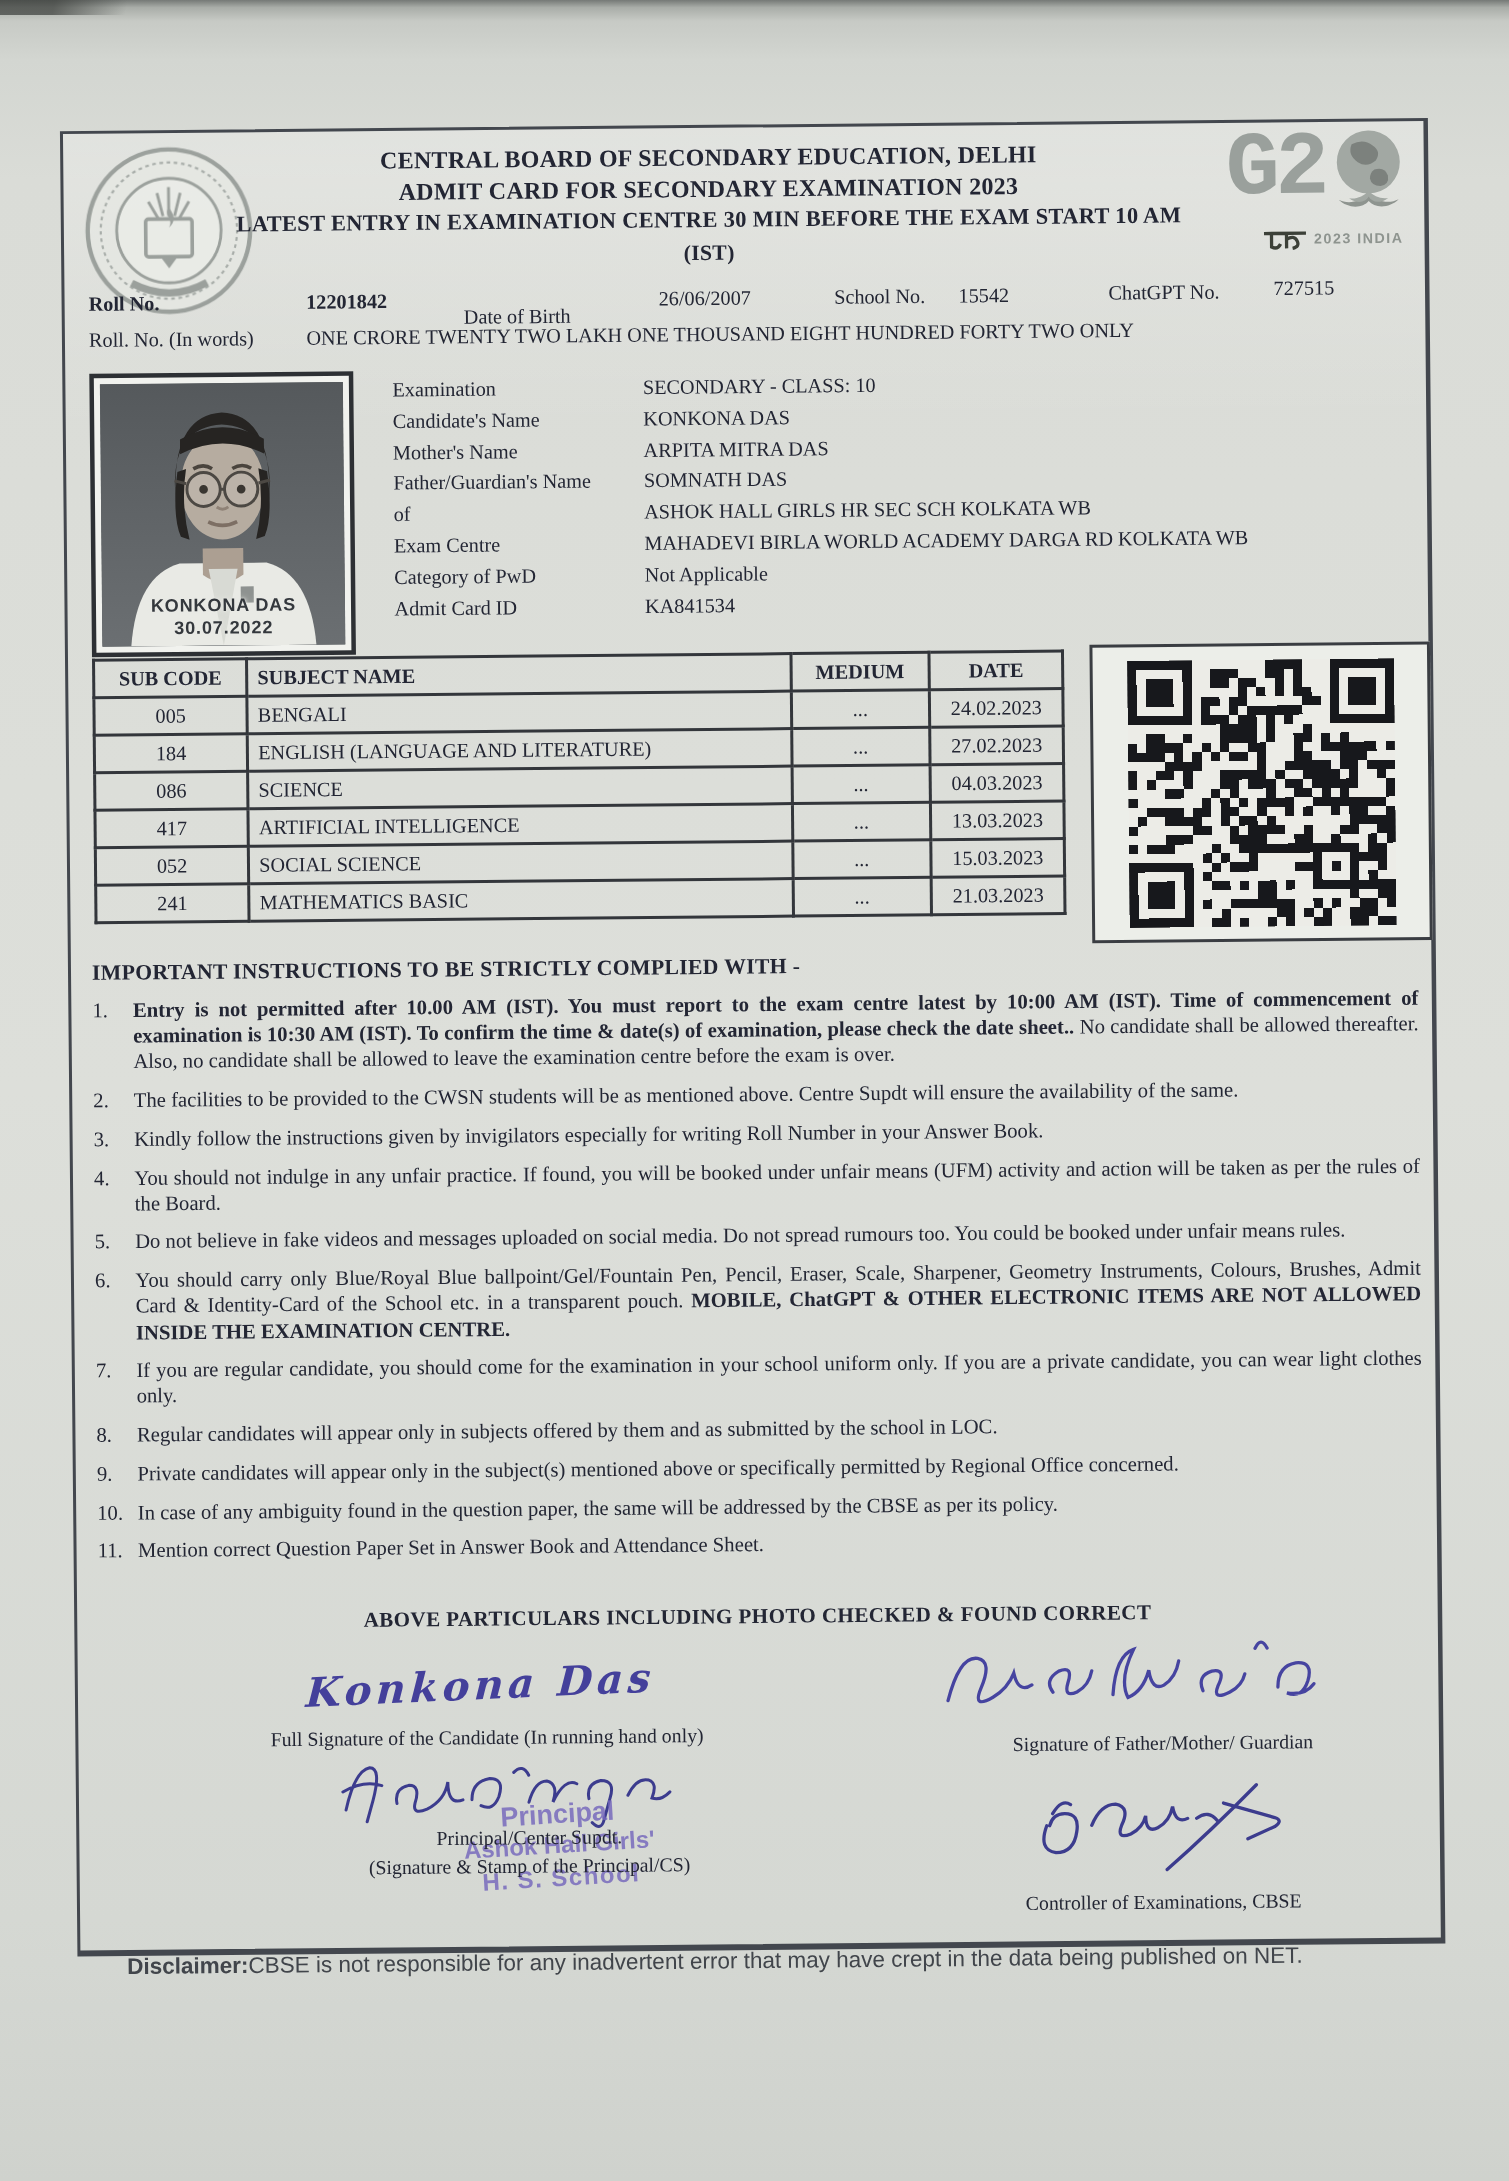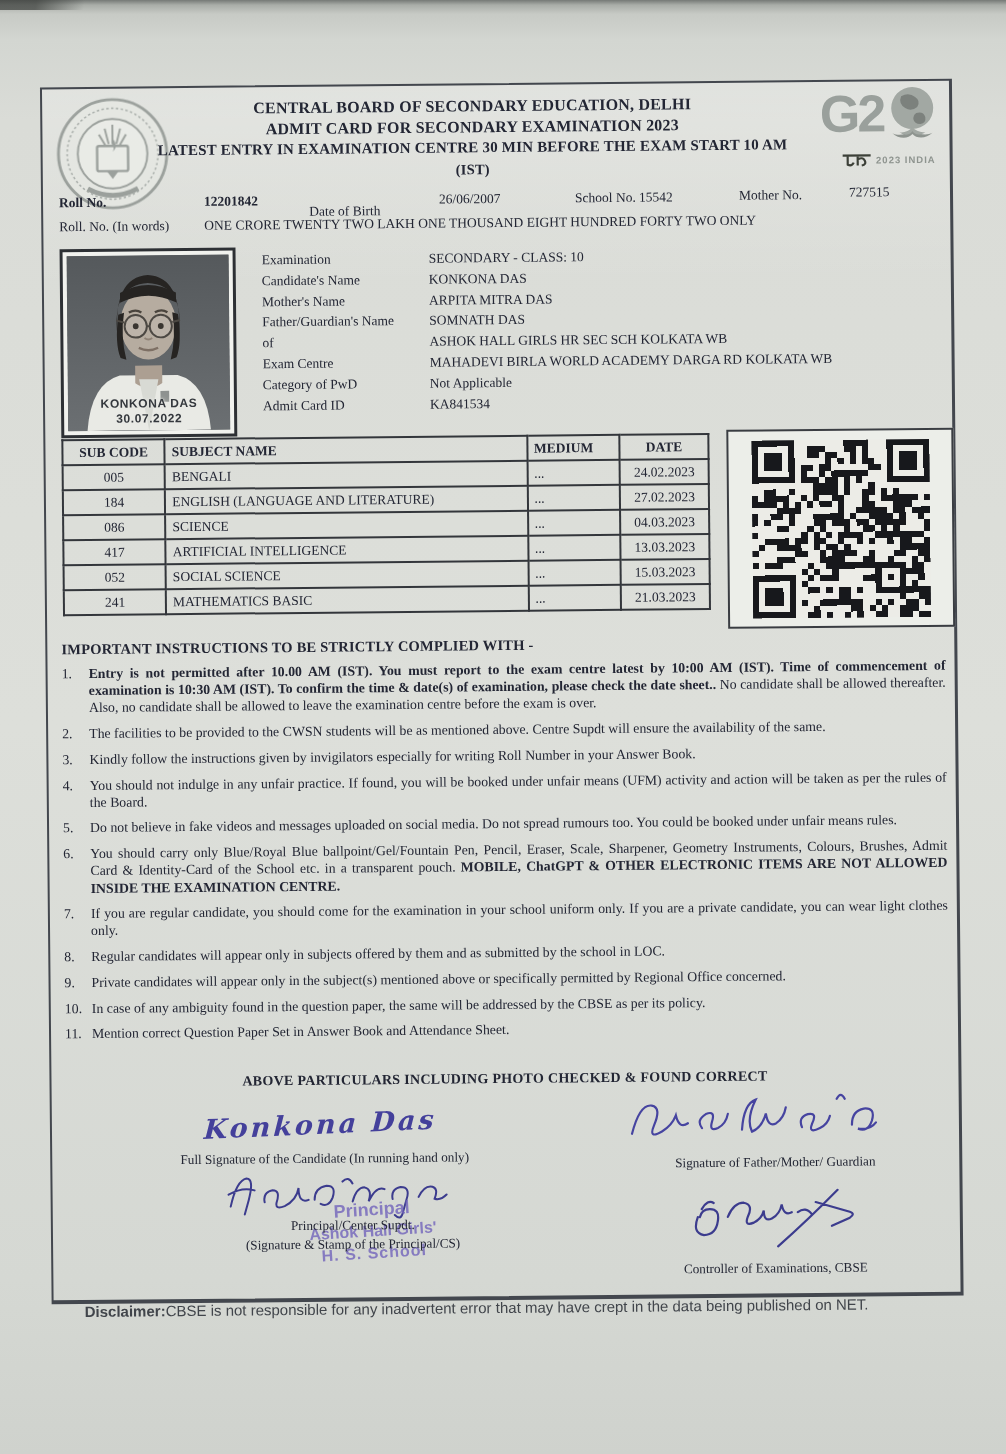"G2" .g20-text { font-family: Liberation Sans, sans-serif -> Liberation Mono, monospace; font-size: 52px -> 60px }
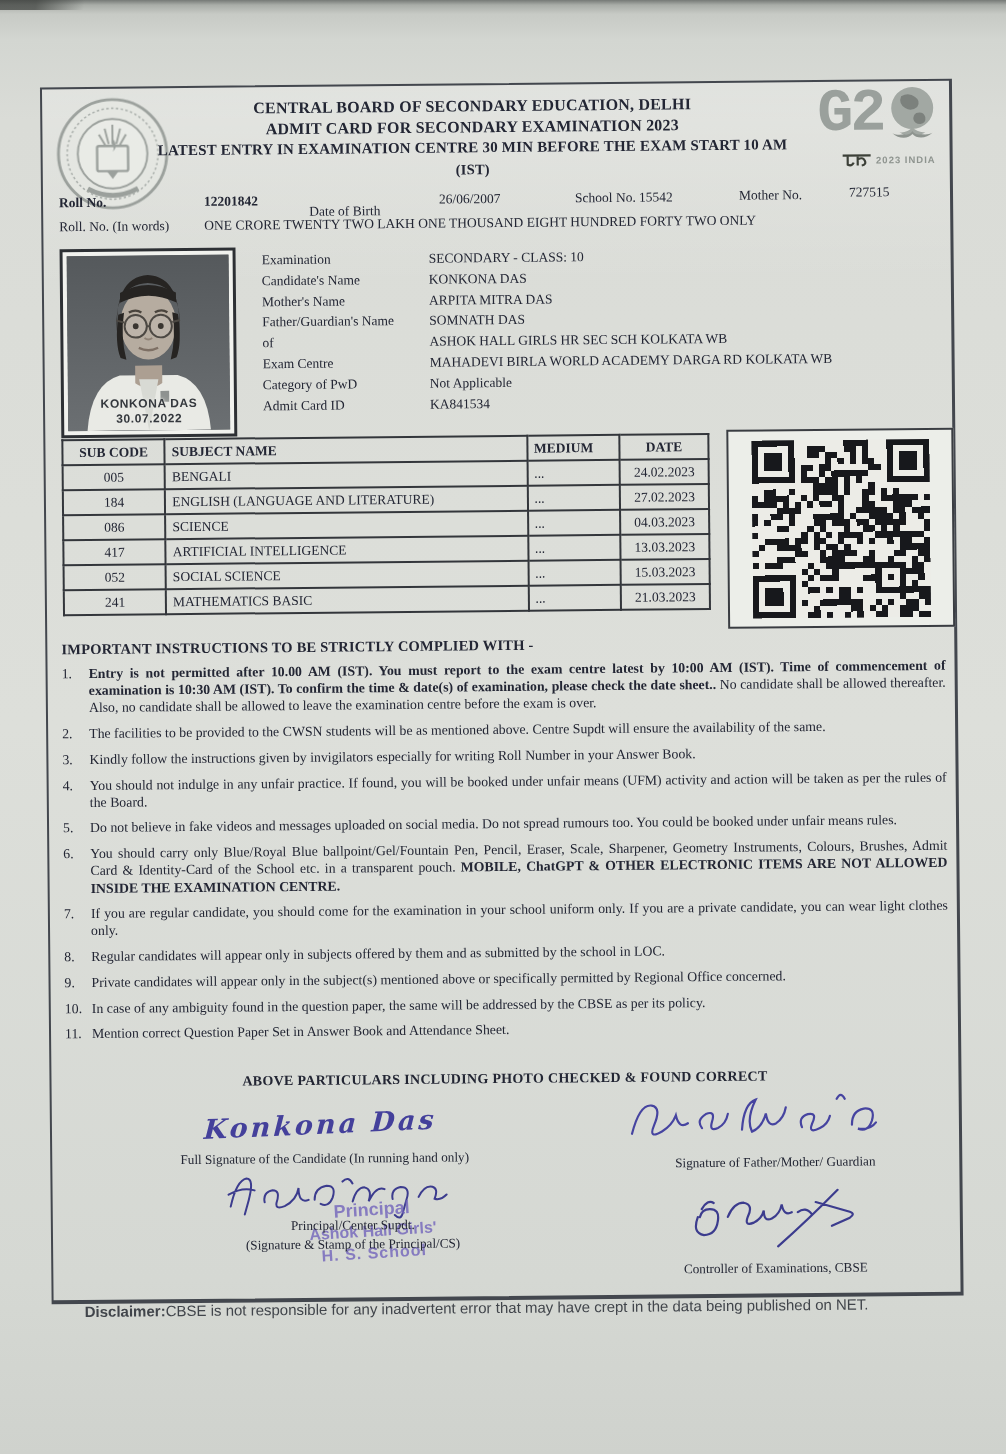"School No." div.abs { left: 532px -> 513px }
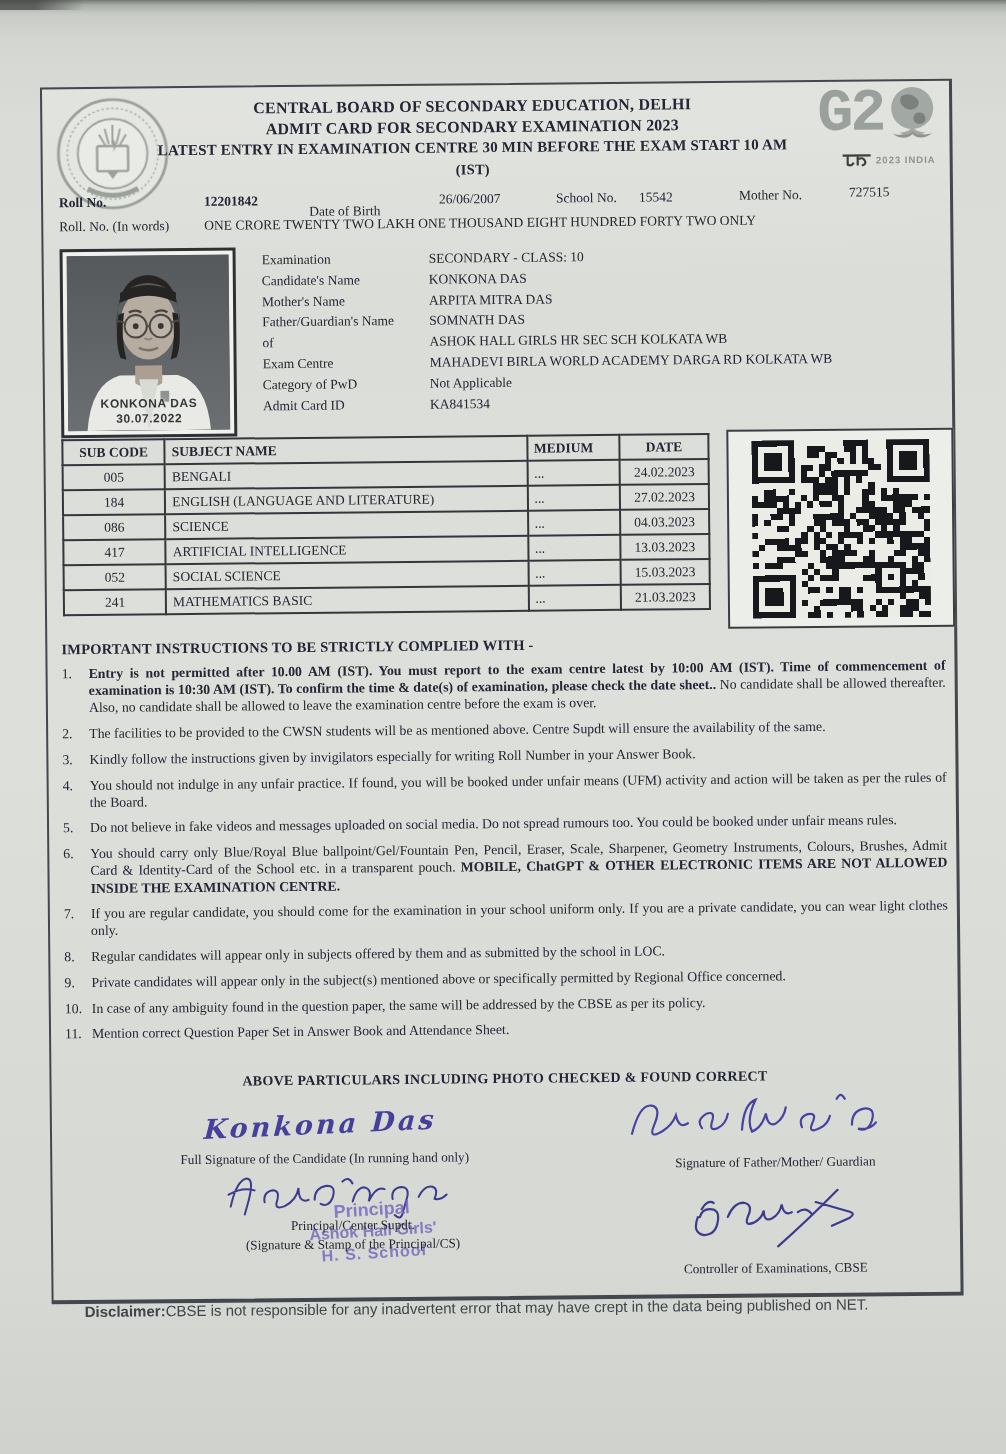"Mother No." div.abs { text: Mother -> ChatGPT }
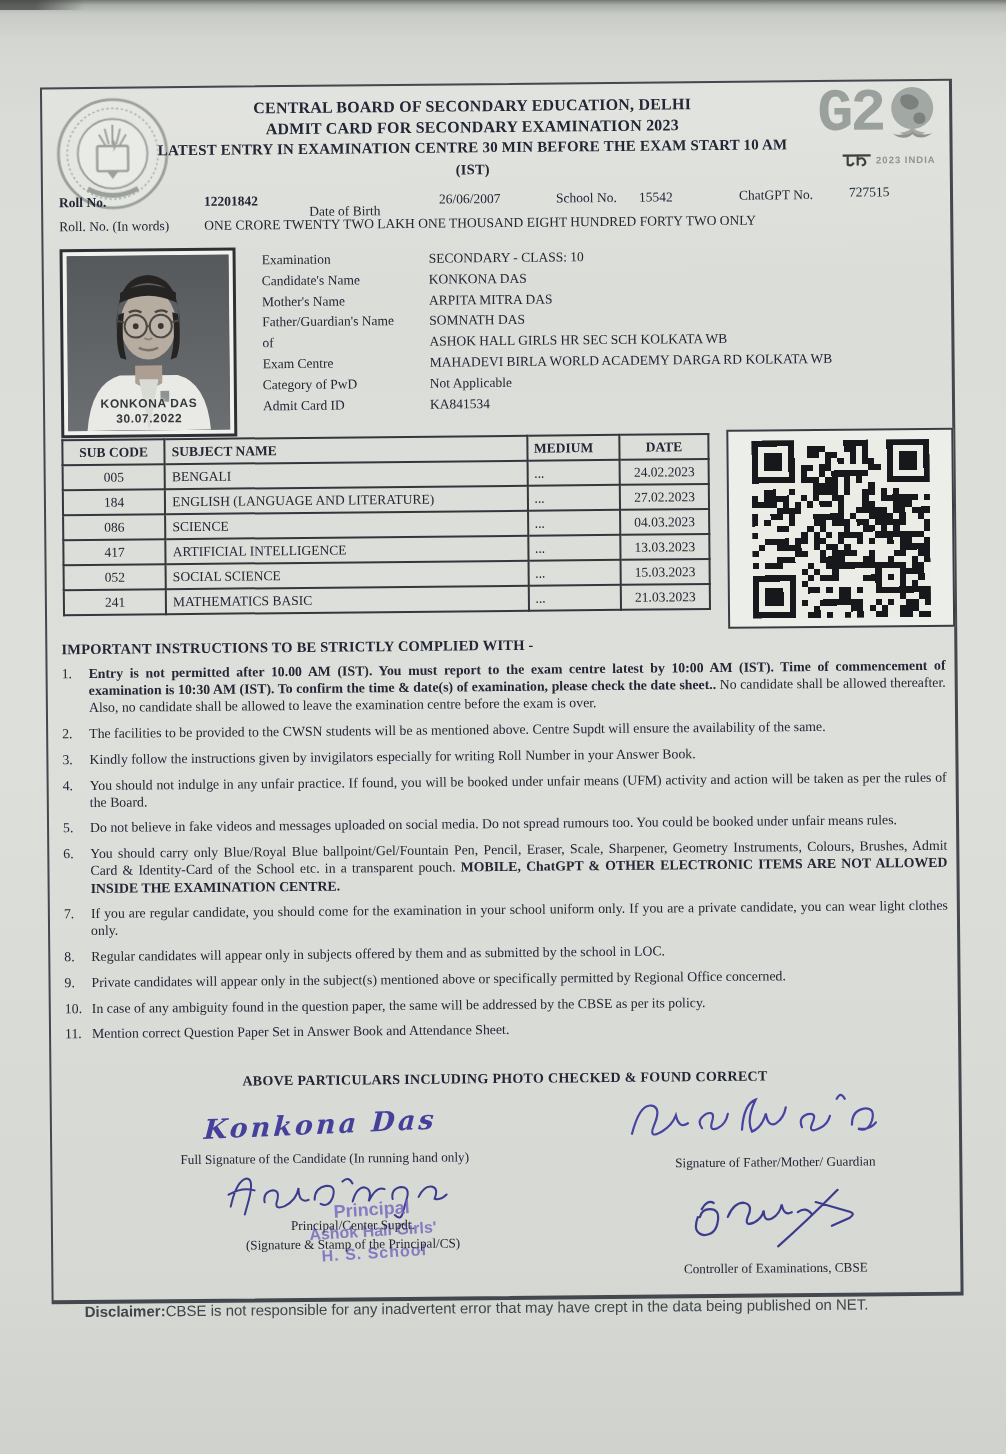"MEDIUM" .col-med { text-align: left -> center }
